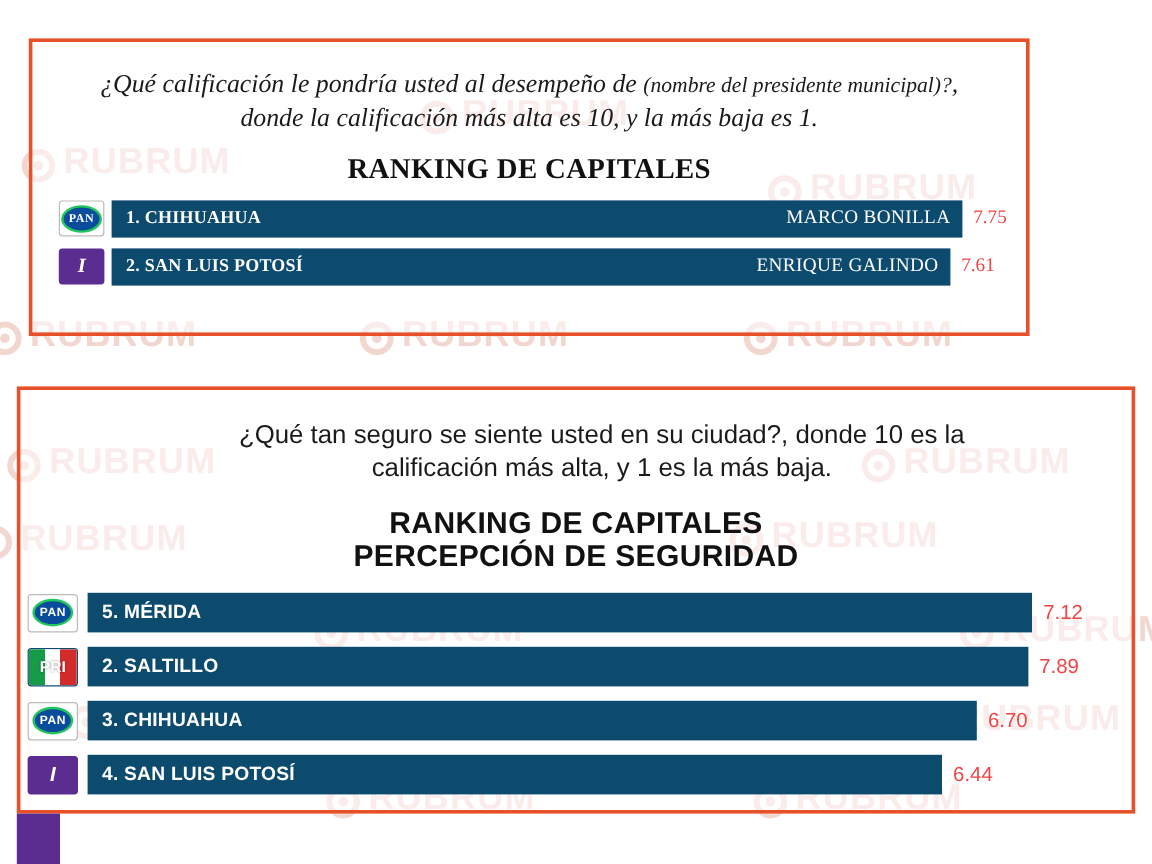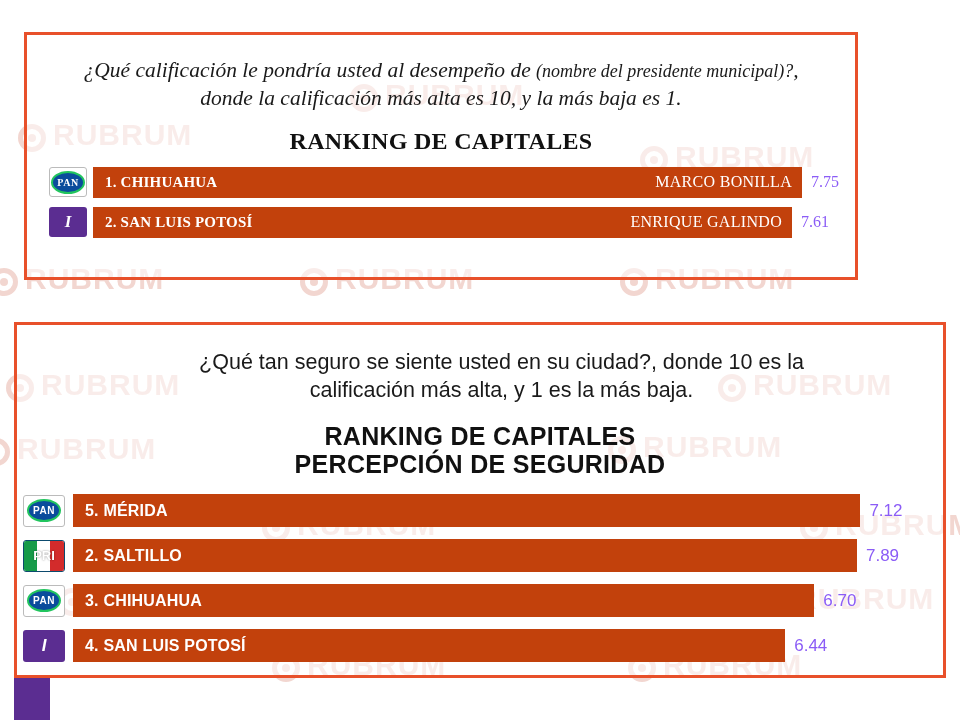"1. CHIHUAHUA" .bar { background: #c2410c -> #0c4a6e }
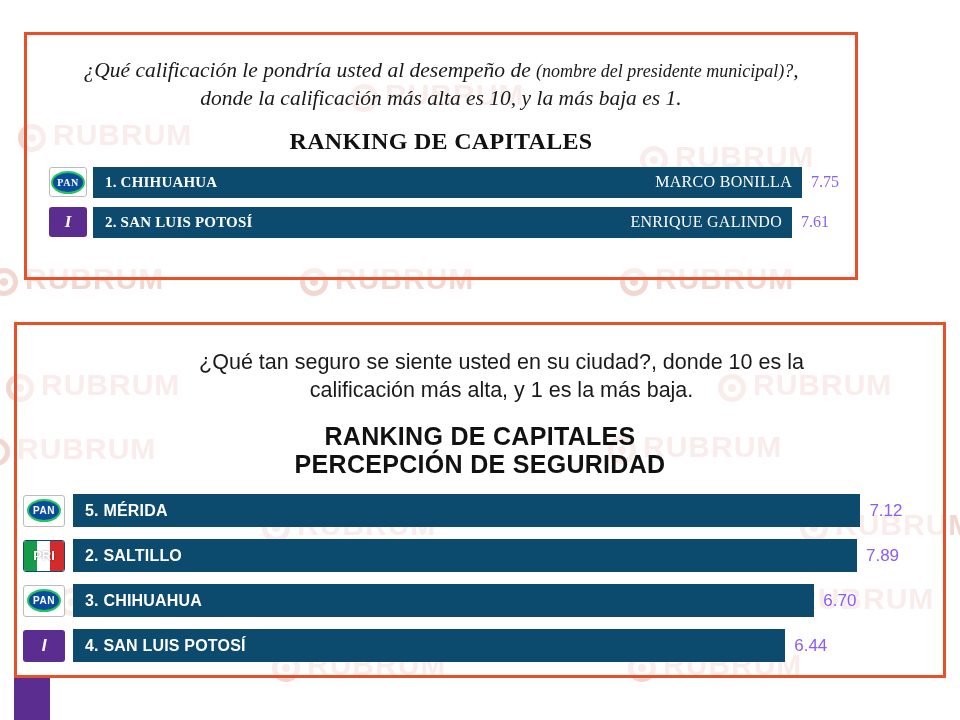"7.75" .value { color: #8b5cf6 -> #ef4444 }
